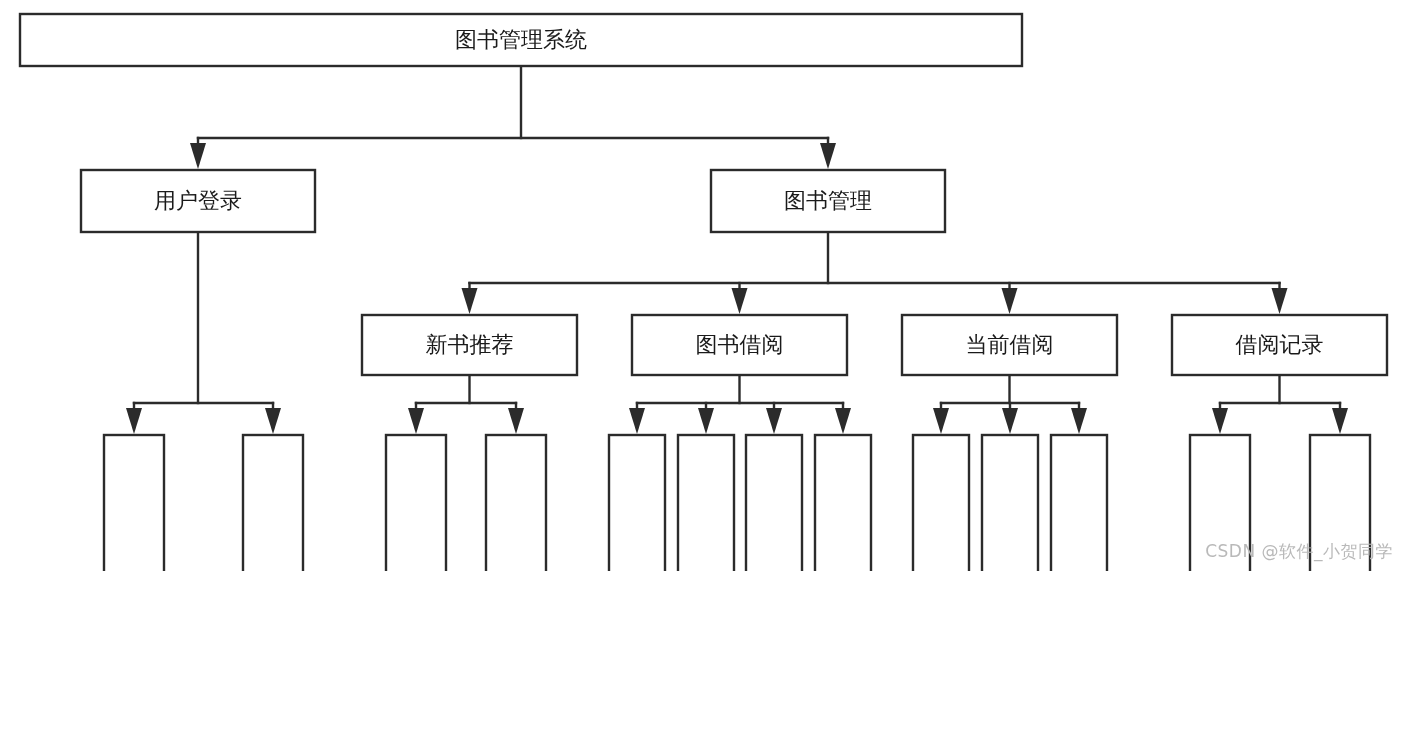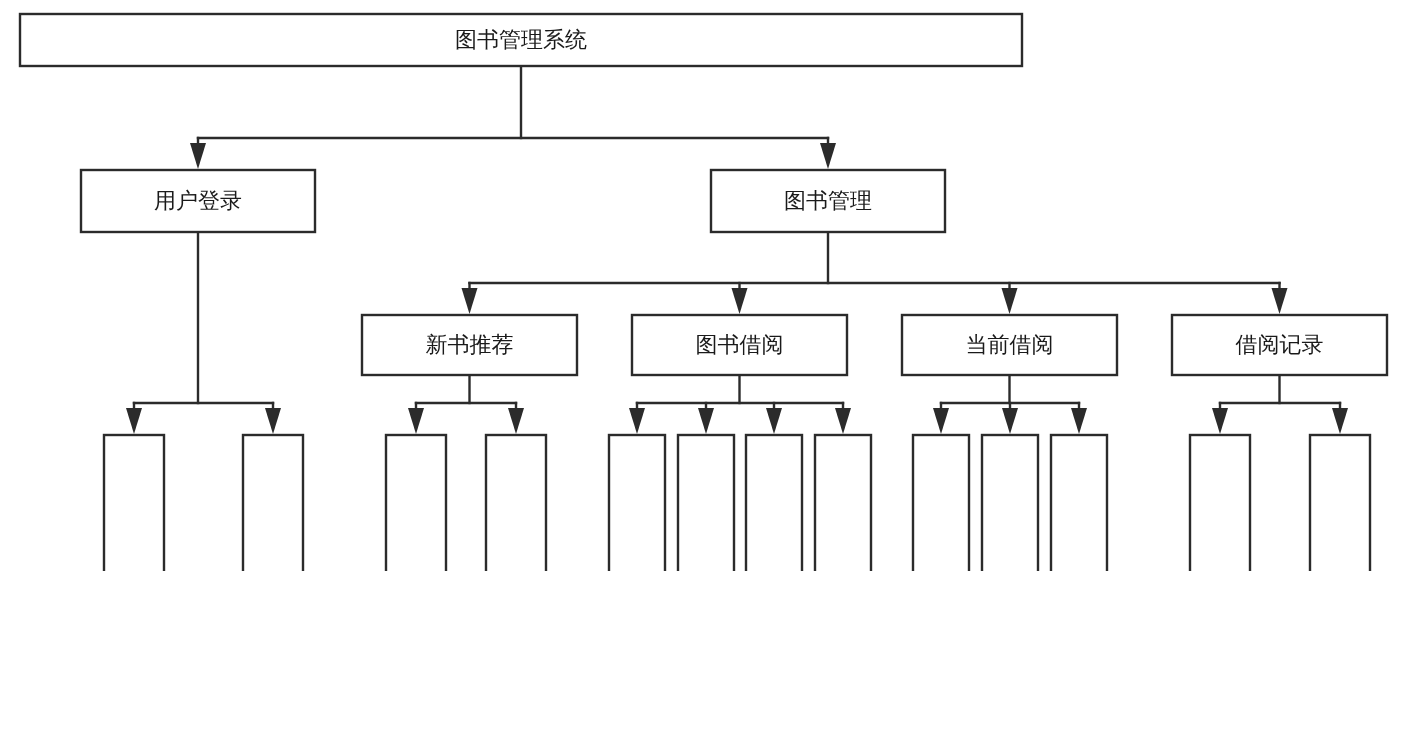"CSDN @软件_小贺同学" div.watermark { html: none -> <div>CSDN @软件_小贺同学</div> }
